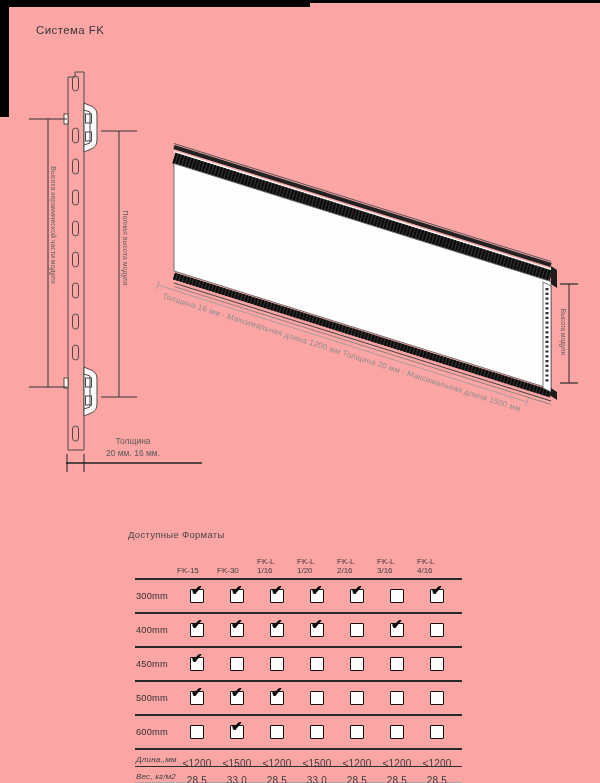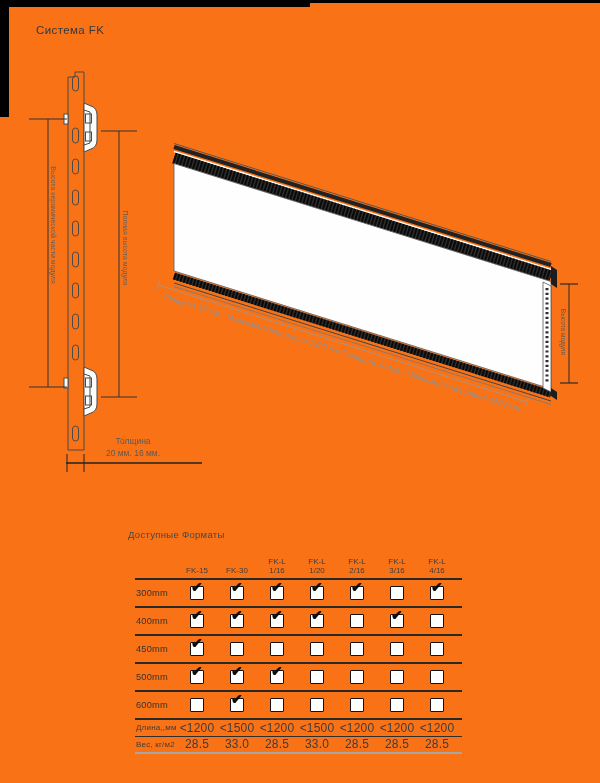"Система FK" .page { background: #f97316 -> #fca5a5 }
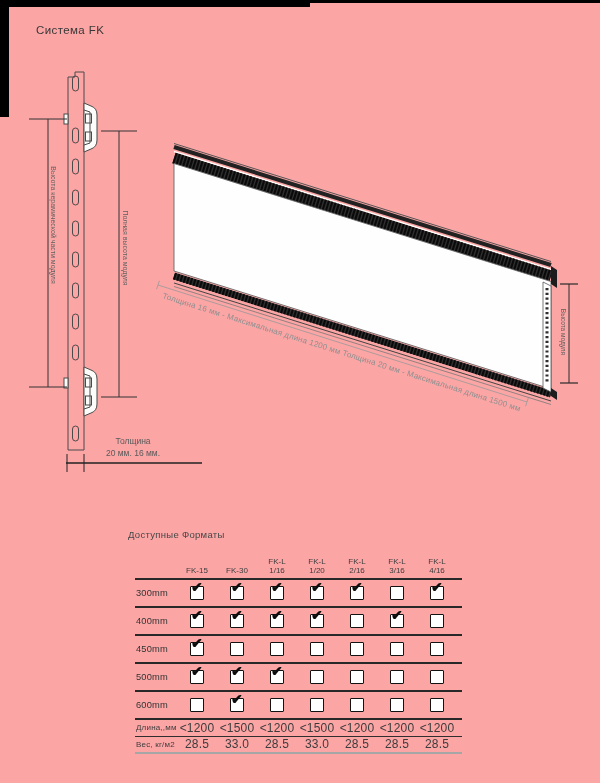"FK-L" .th { text-align: center -> none }
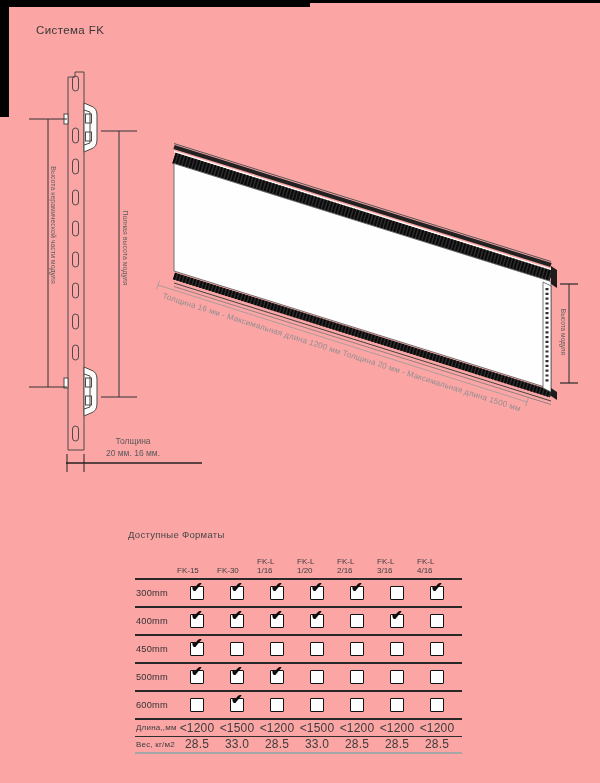"300mm" .trow { height: 28px -> 34px }
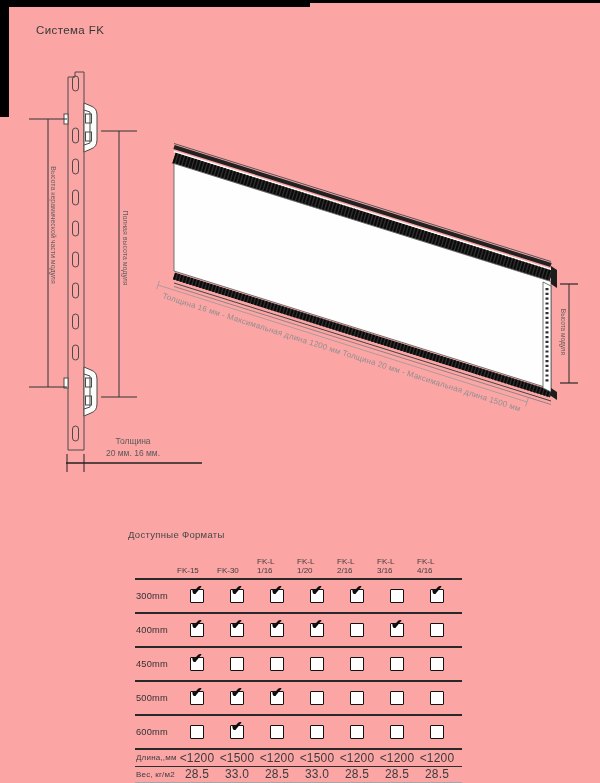"Длина,,мм" .rowlab.small { font-style: none -> italic }
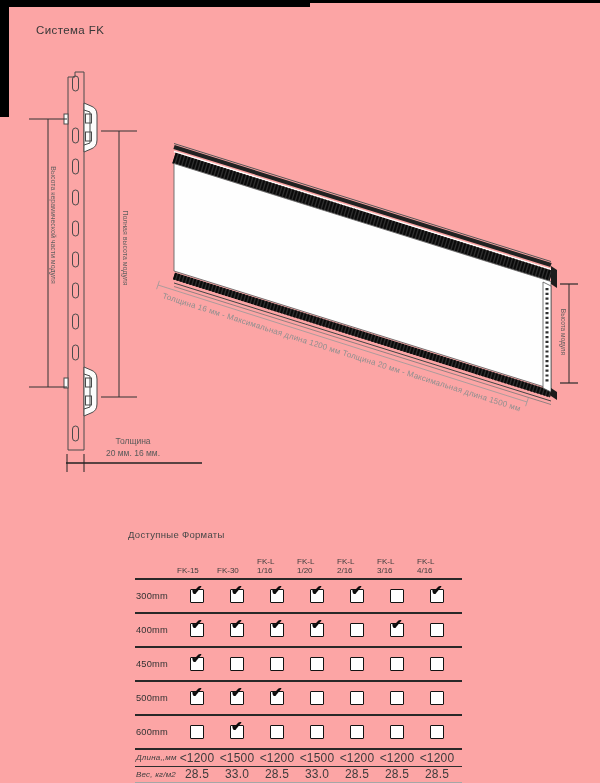"<1200" .val { font-size: 12px -> 10px; margin-top: none -> 8px }
